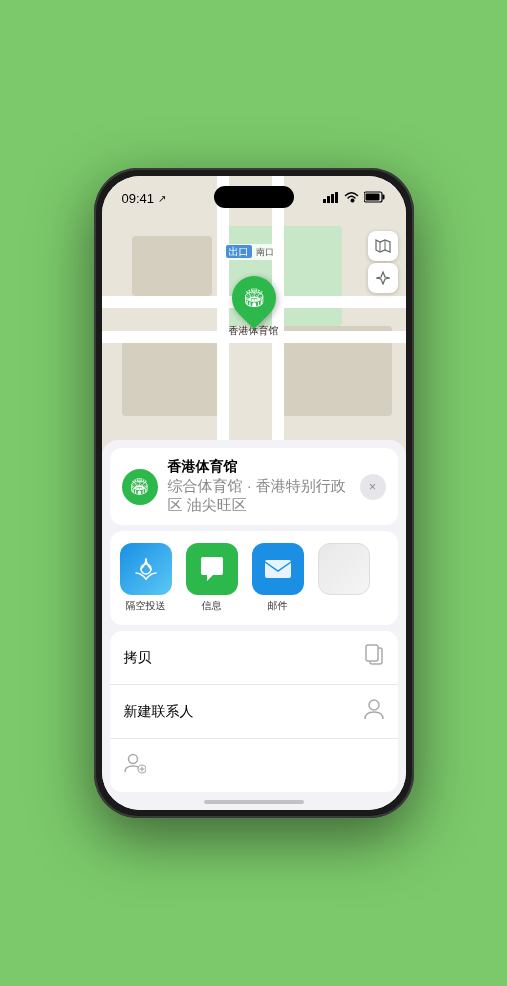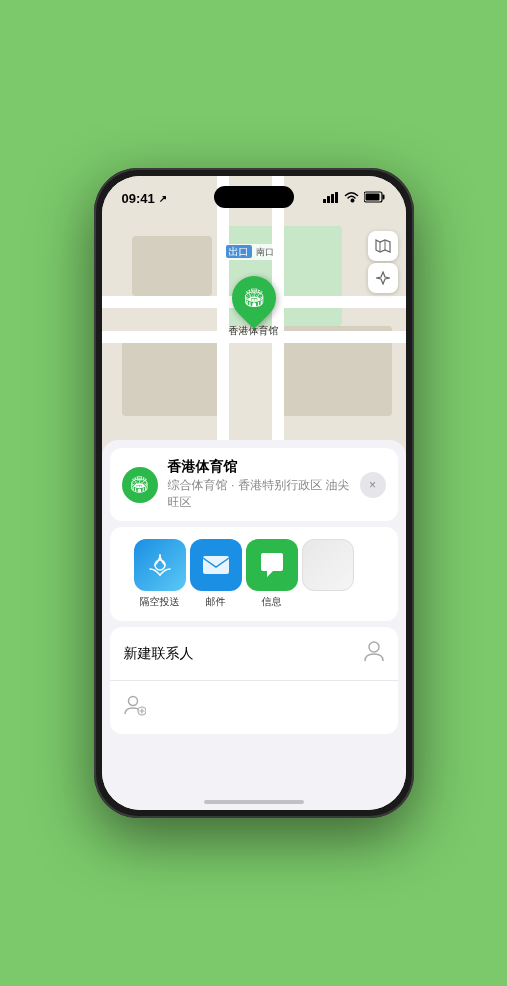"09:41" .status-time { font-weight: 700 -> 400 }
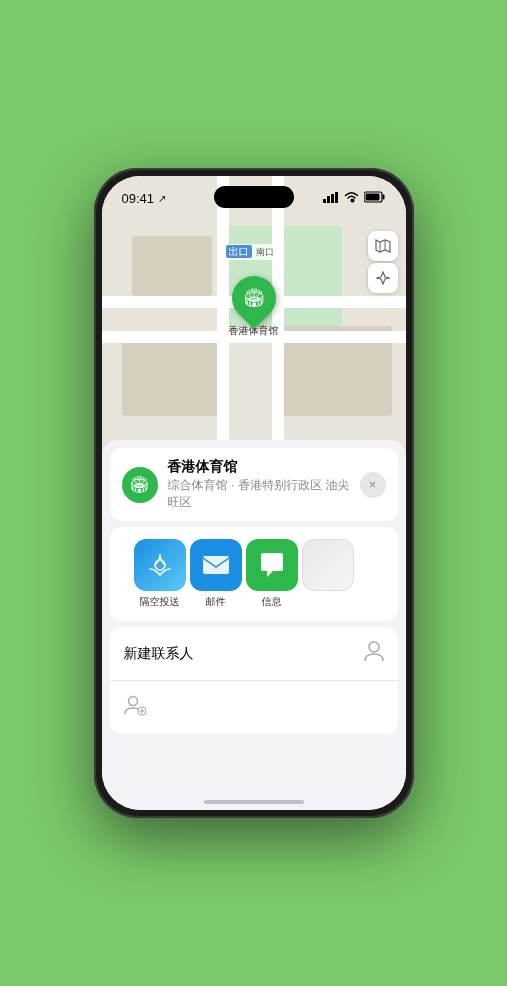"综合体育馆 · 香港特别行政区 油尖旺区" .location-sub { font-size: 12px -> 15px }
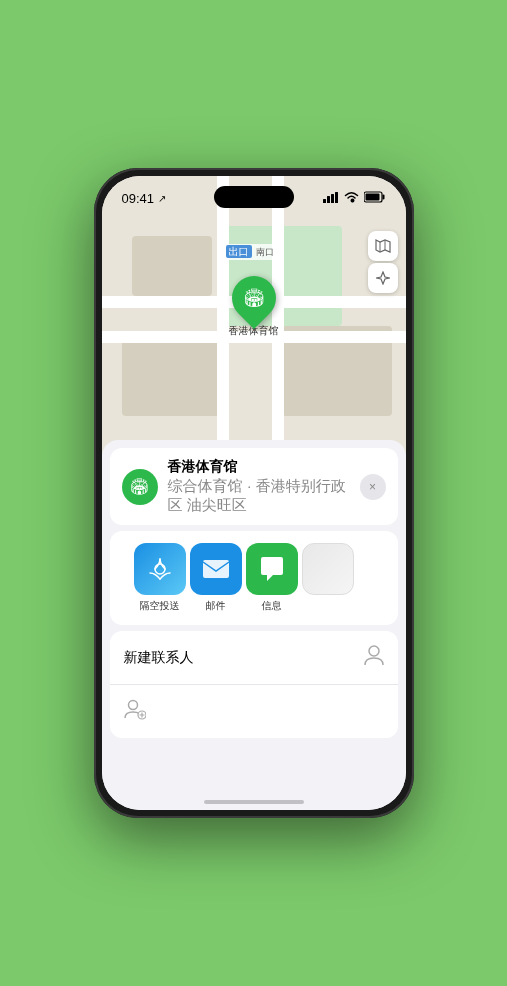"隔空投送" .share-apps { gap: 0 -> 10px; margin-left: 14px -> none }
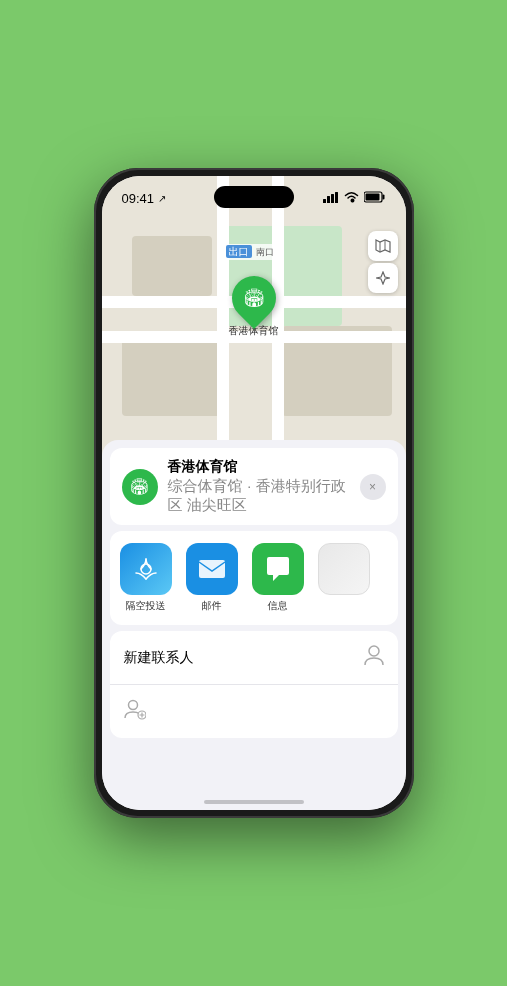"邮件" div.share-app { order: before "信息" -> after "信息" }
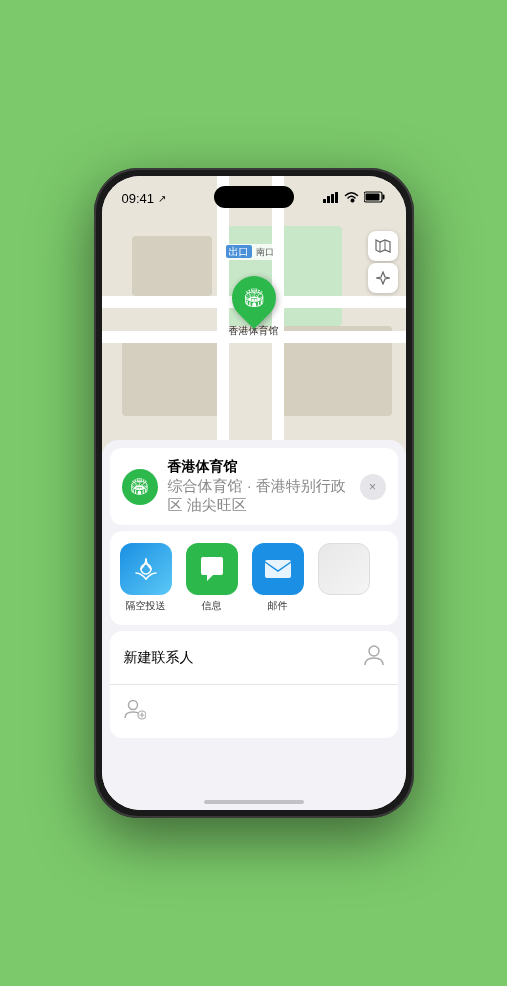"拷贝" div.action-item { html: none -> <div> <span>拷贝</span> <span> <svg> <rect></rect> <rect></rect> </svg> </span> </div> }
